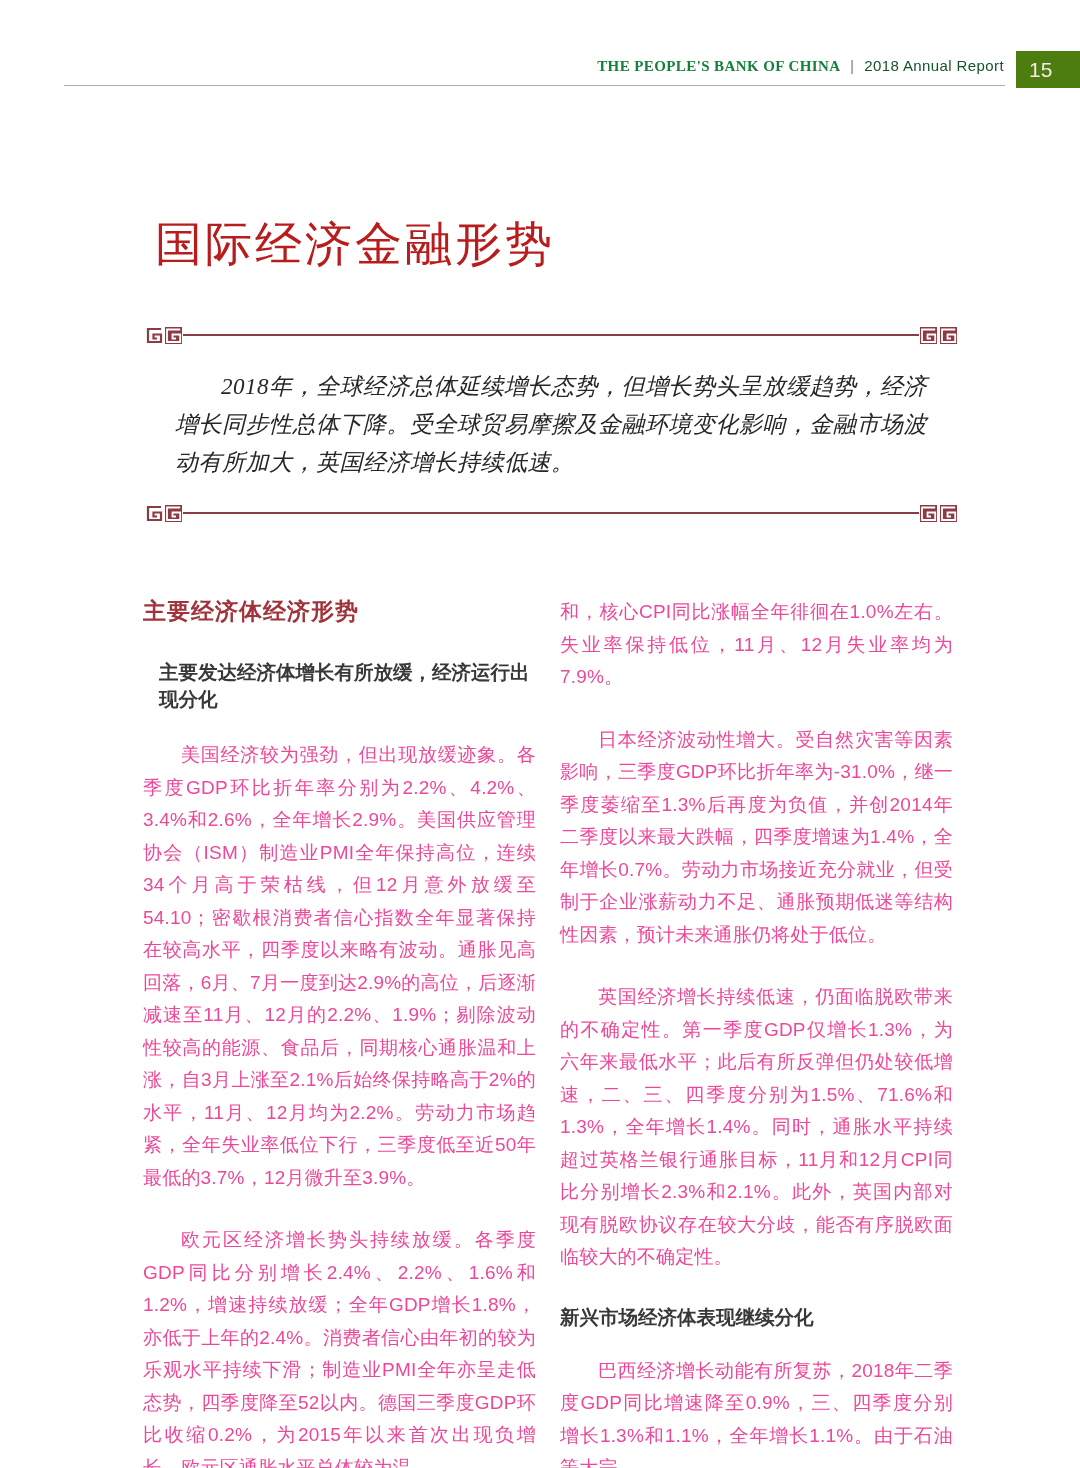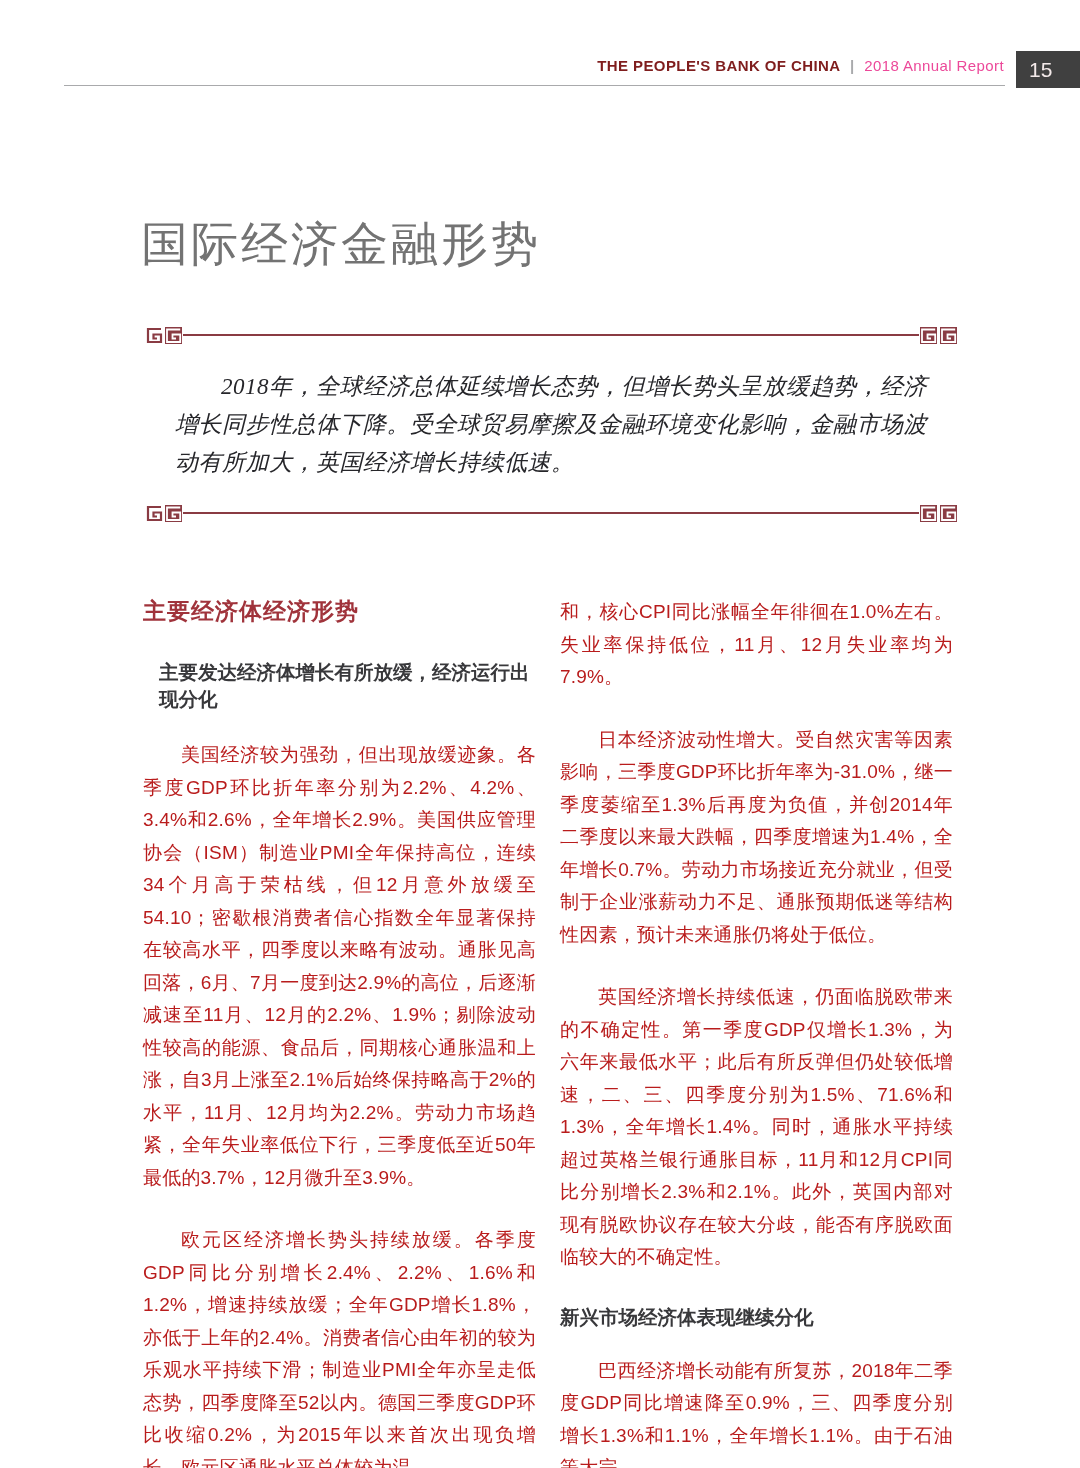"THE PEOPLE'S BANK OF CHINA" .bank-name { color: #7f1d1d -> #15803d; font-family: none -> Liberation Serif, serif }
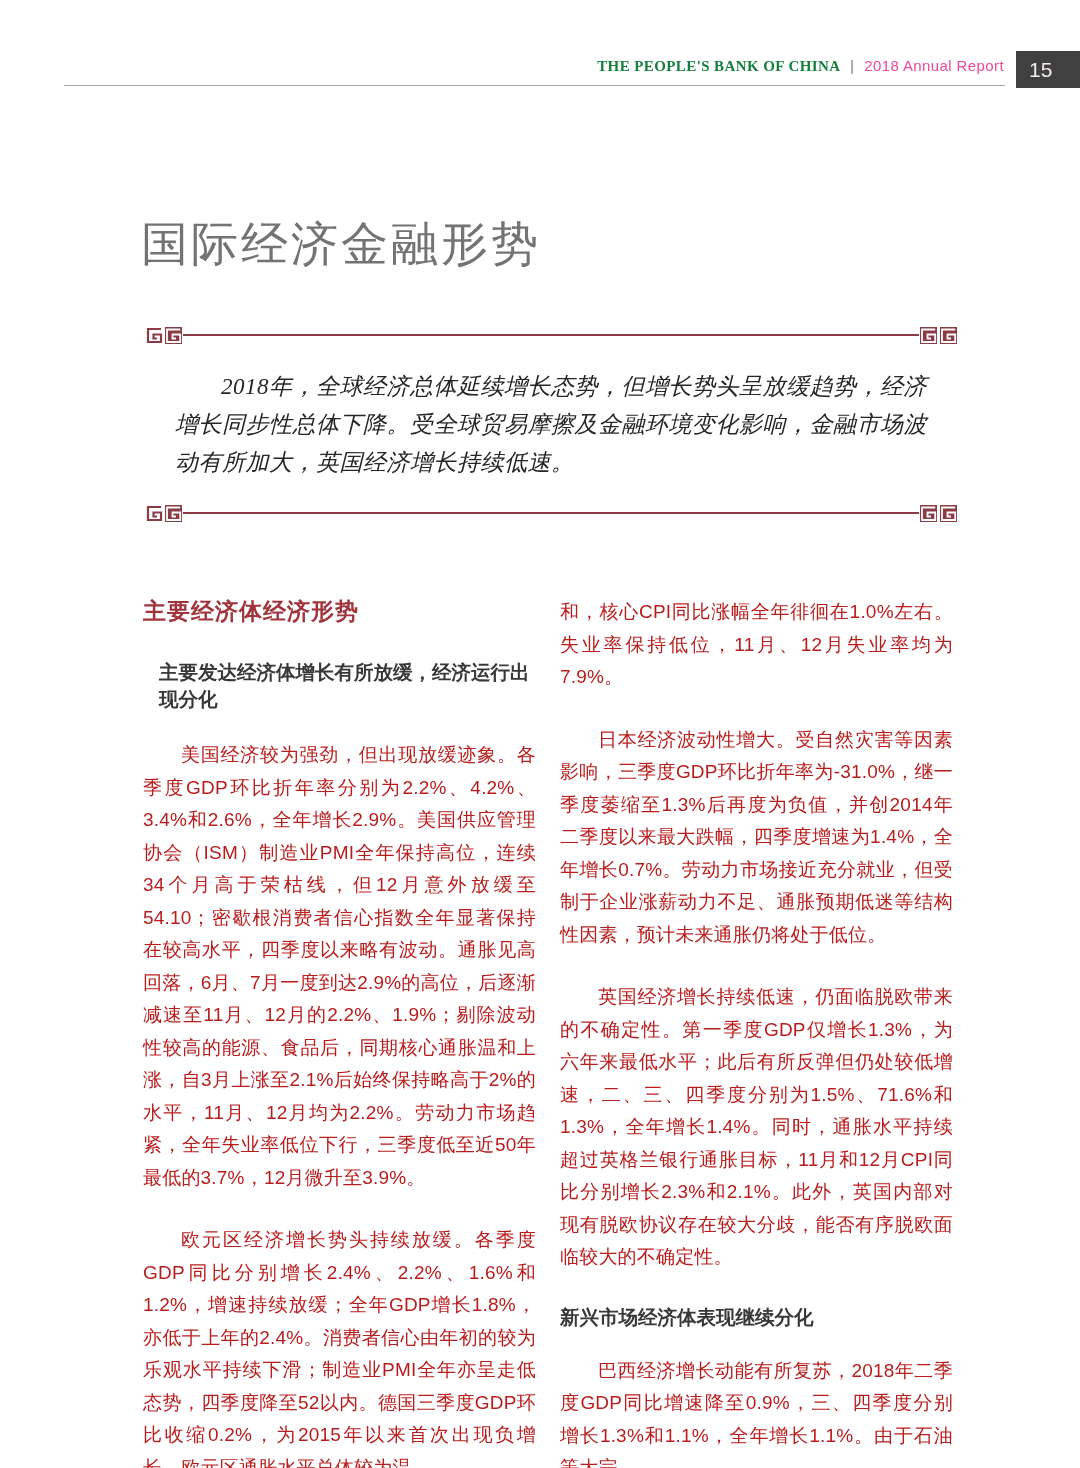"2018 Annual Report" .report-title { color: #ec4899 -> #14532d }
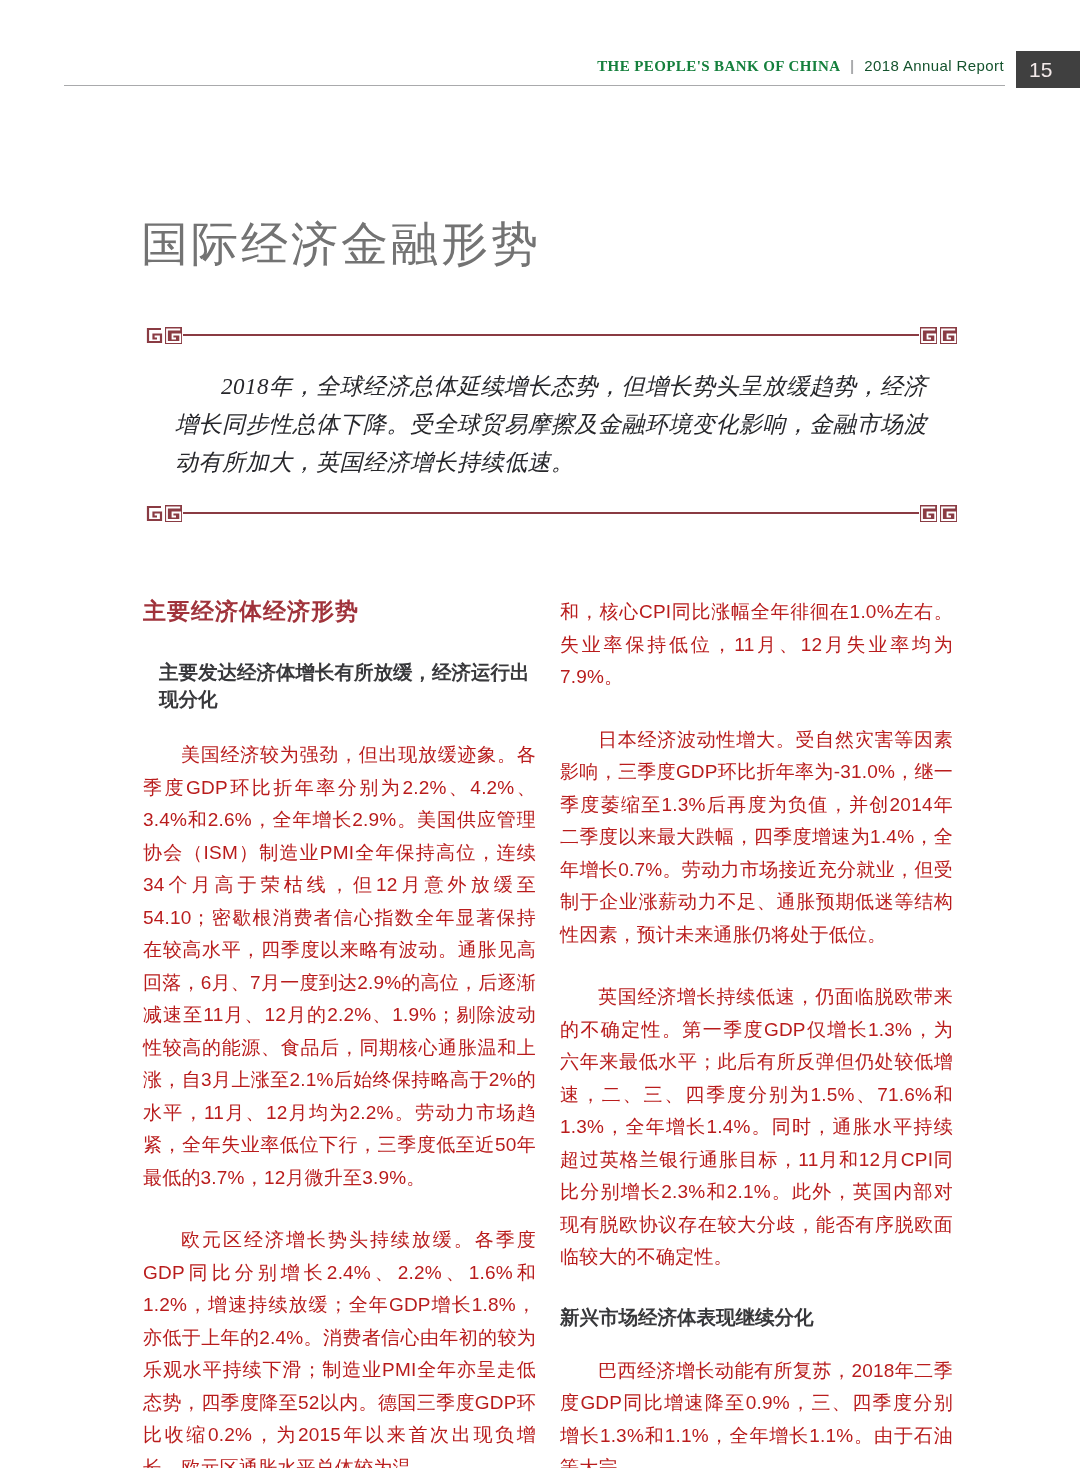"15" .page-badge { background: #404040 -> #4d7c0f }
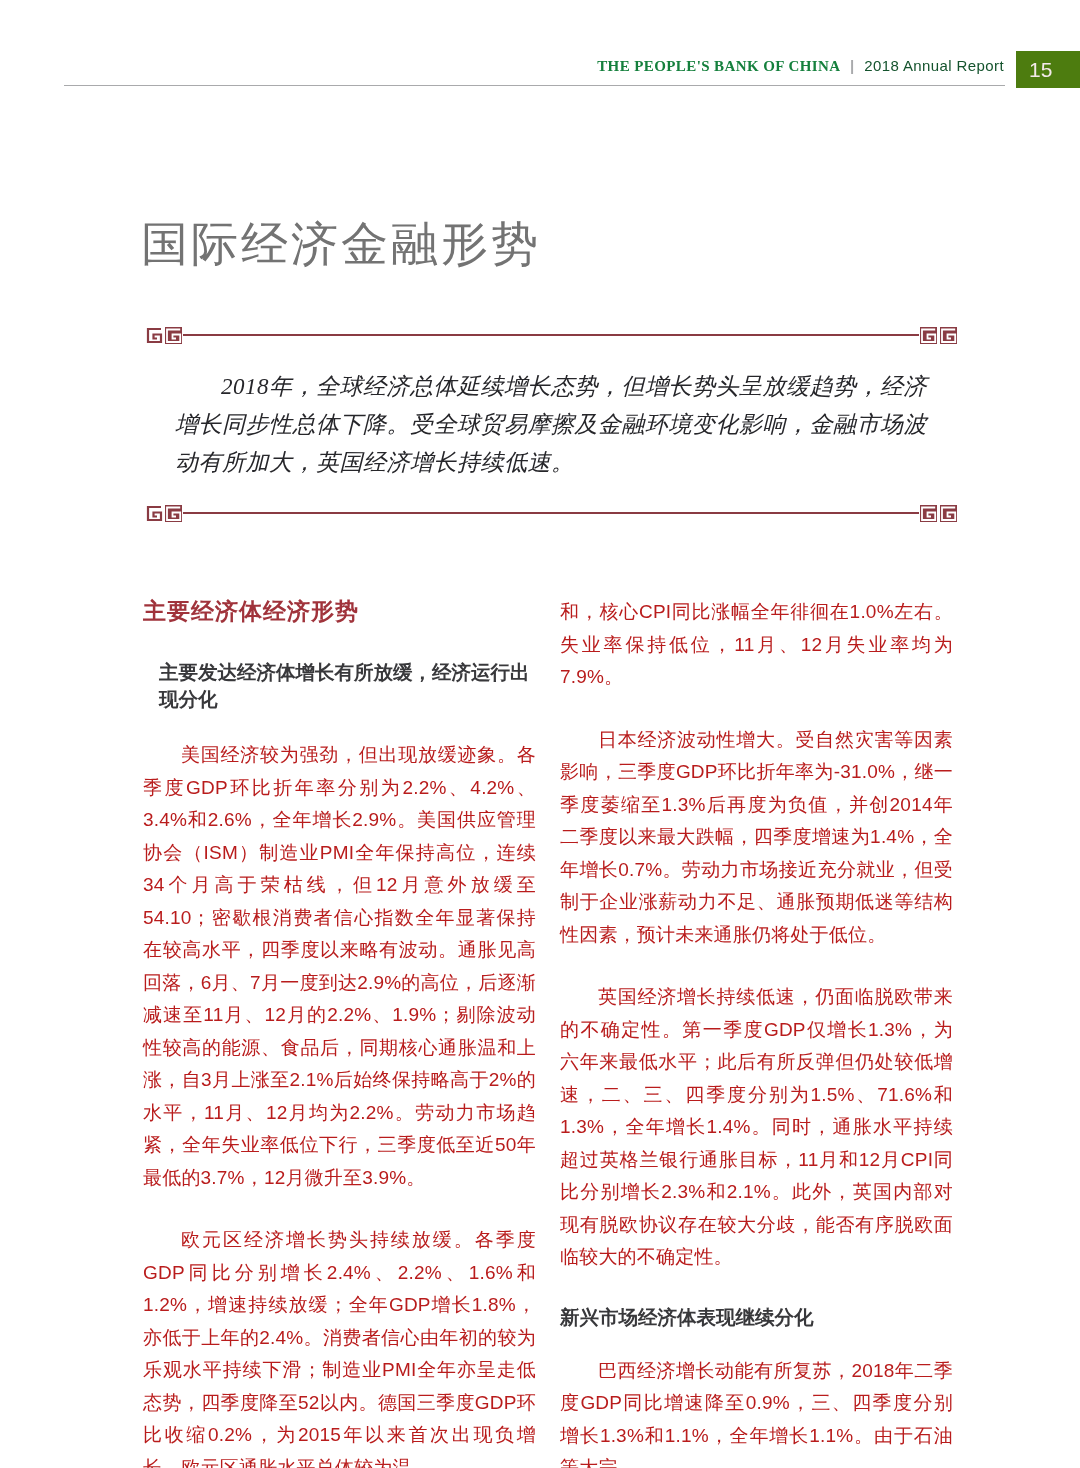"国际经济金融形势" .page-title { color: #737373 -> #b91c1c; left: 141px -> 155px }
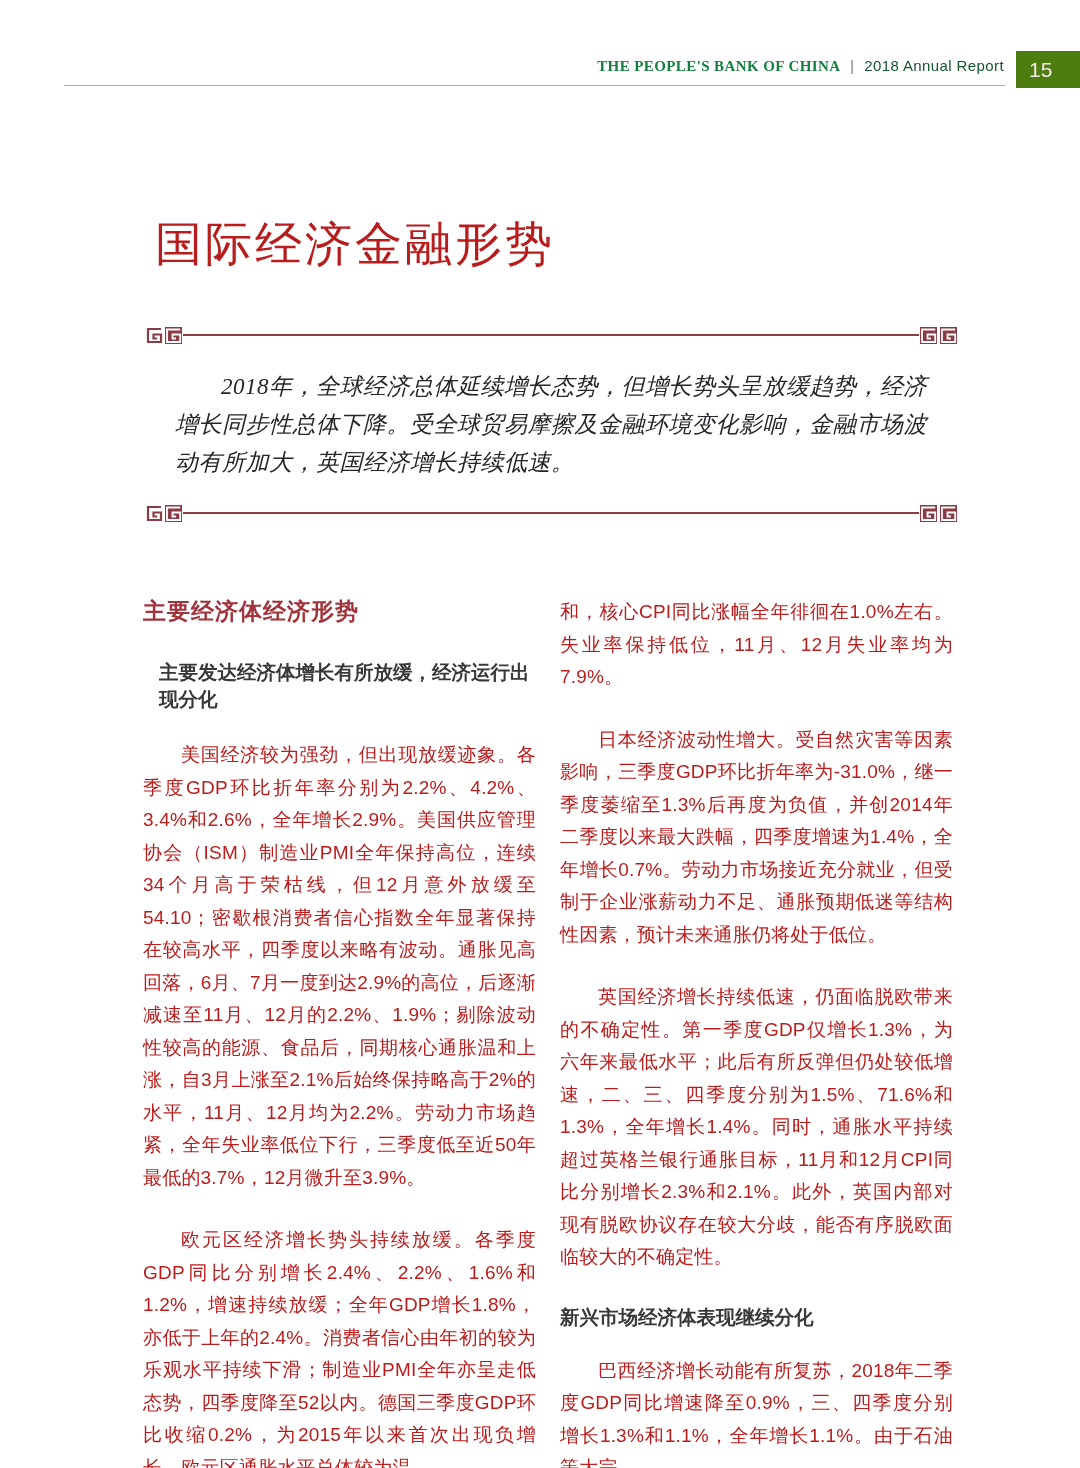"和，核心CPI同比涨幅全年徘徊在1.0%左右。失业率保持低位，11月、12月失业" p.body { color: #b91c1c -> #ec4899 }
